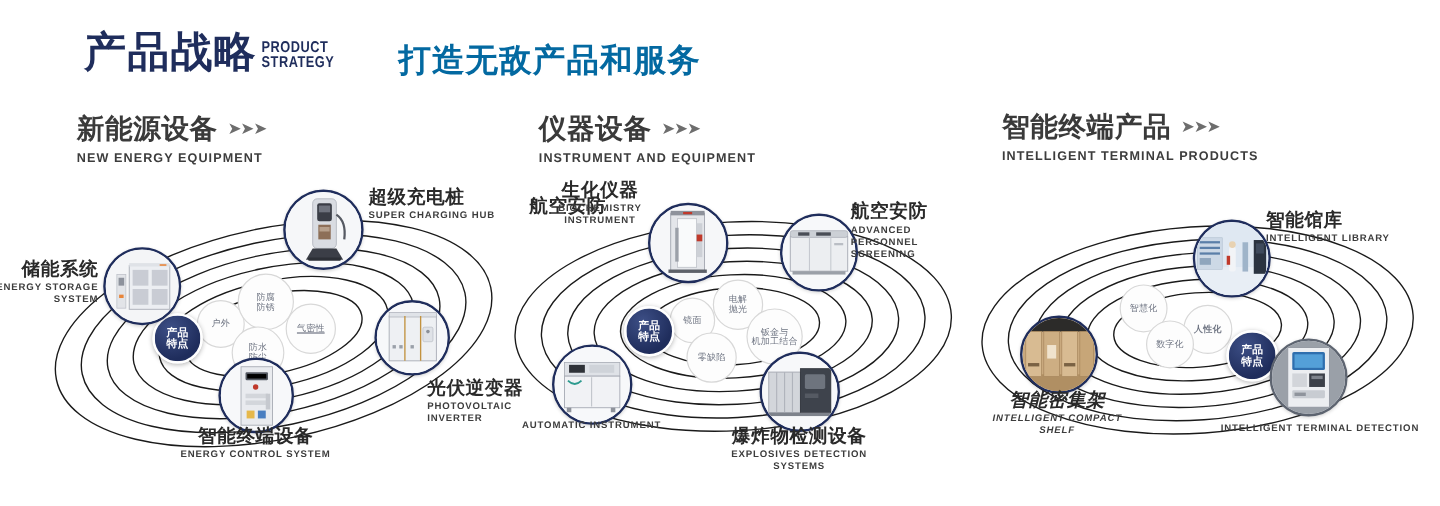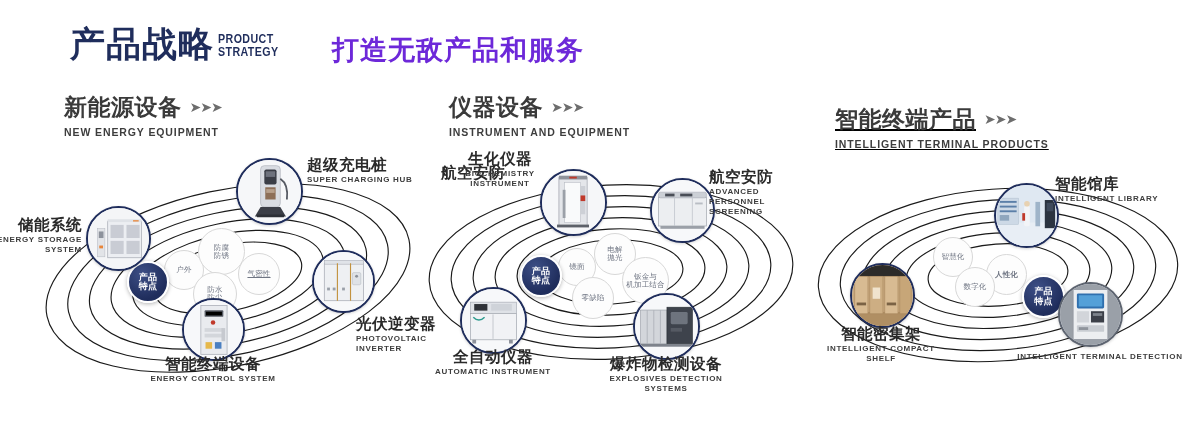"打造无敌产品和服务" .hdr-slogan { color: #6d28d9 -> #0369a1 }
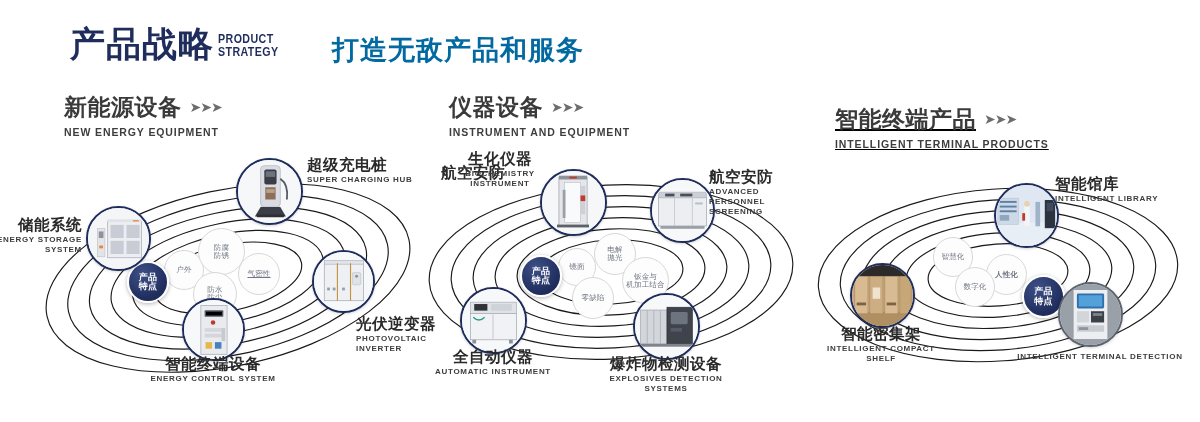"智能终端产品 ➤➤➤" div.sec-head { text-decoration: underline -> none; top: 106px -> 92px }
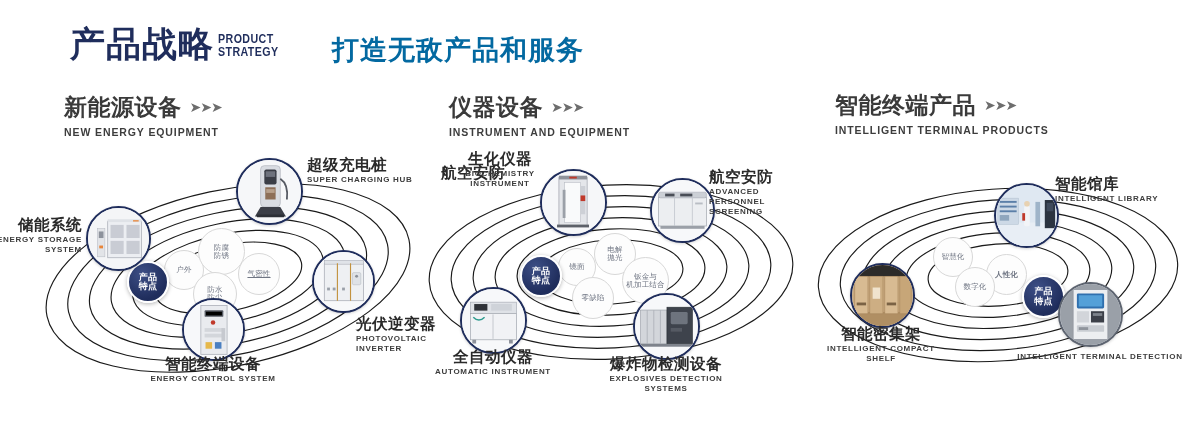"智能密集架" div.lbl { font-style: none -> italic }
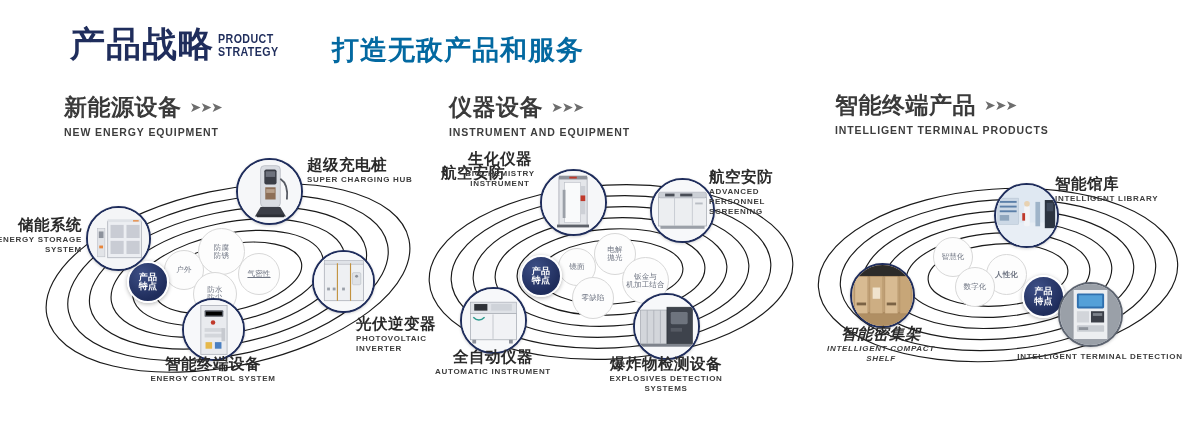"全自动仪器" div.cn { html: <div>全自动仪器</div> -> none }
